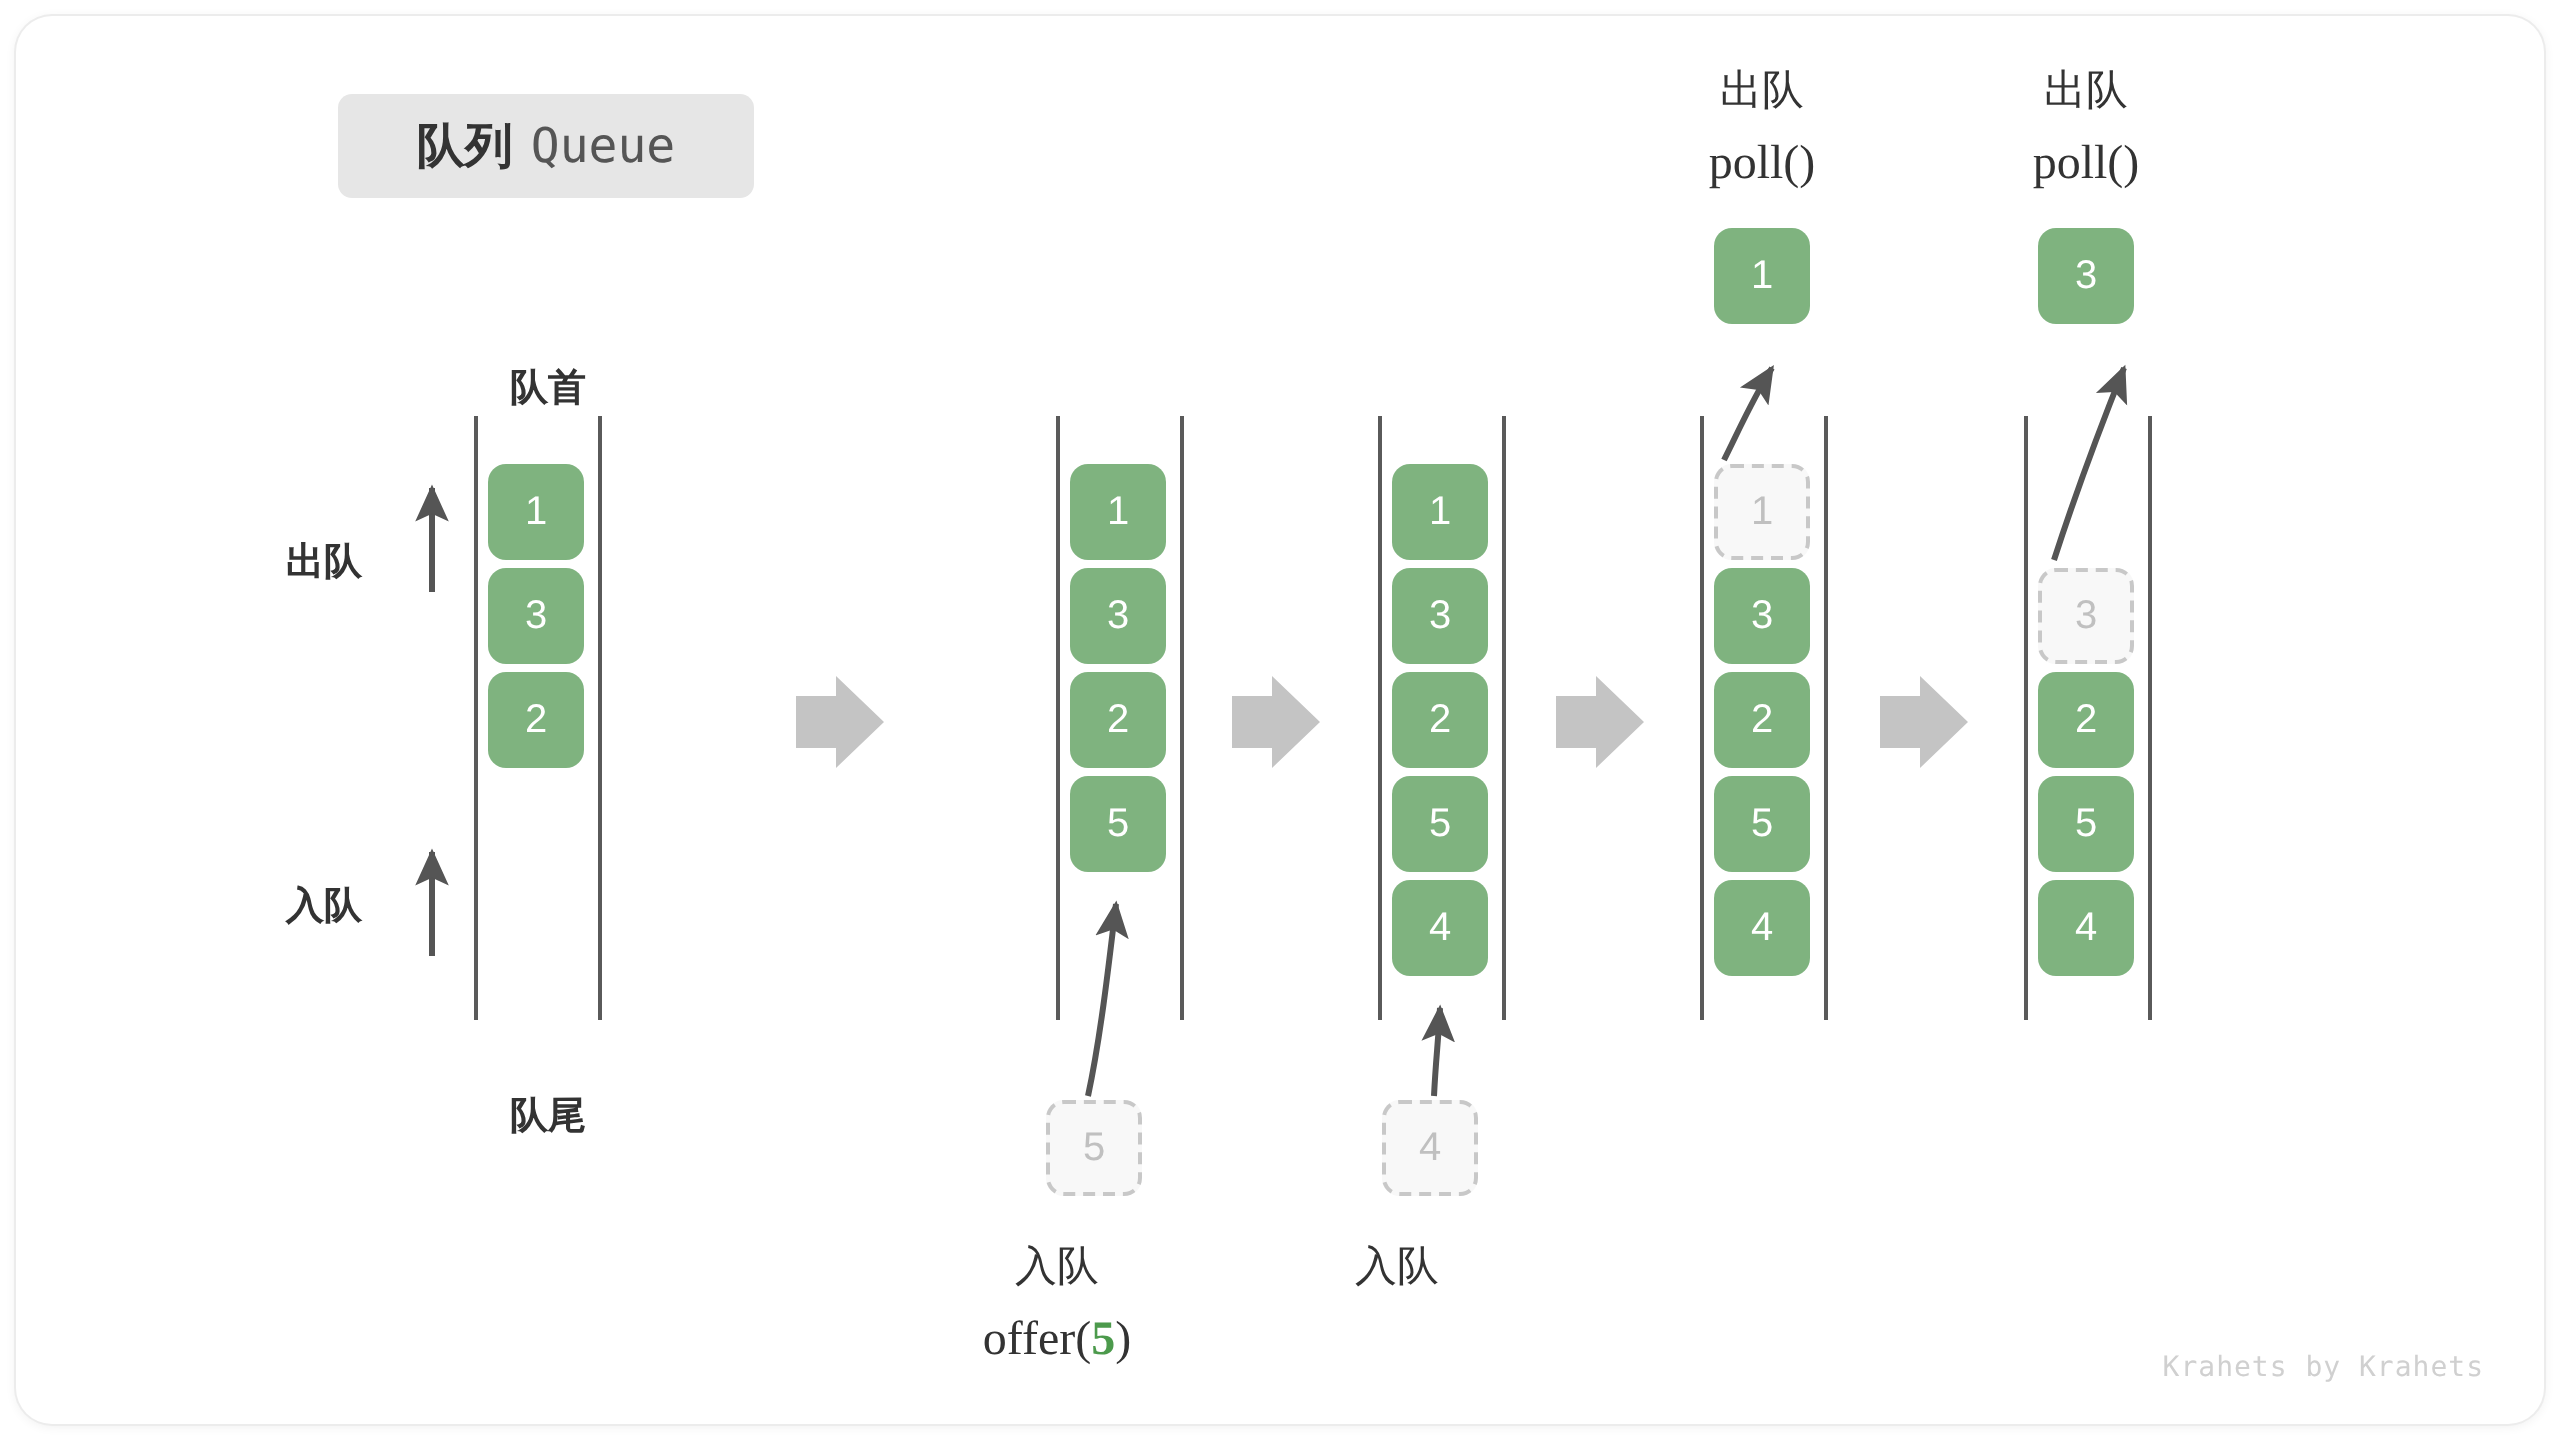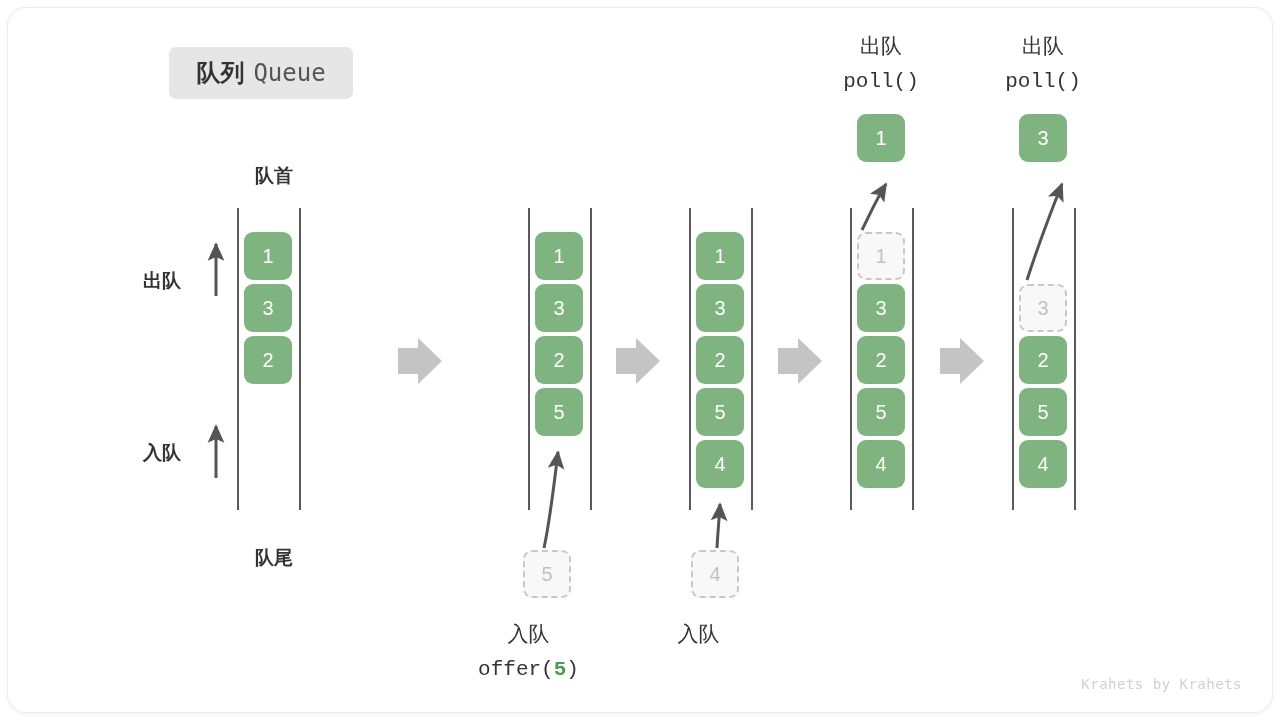"队列" #title-badge { width: 184px -> 208px }
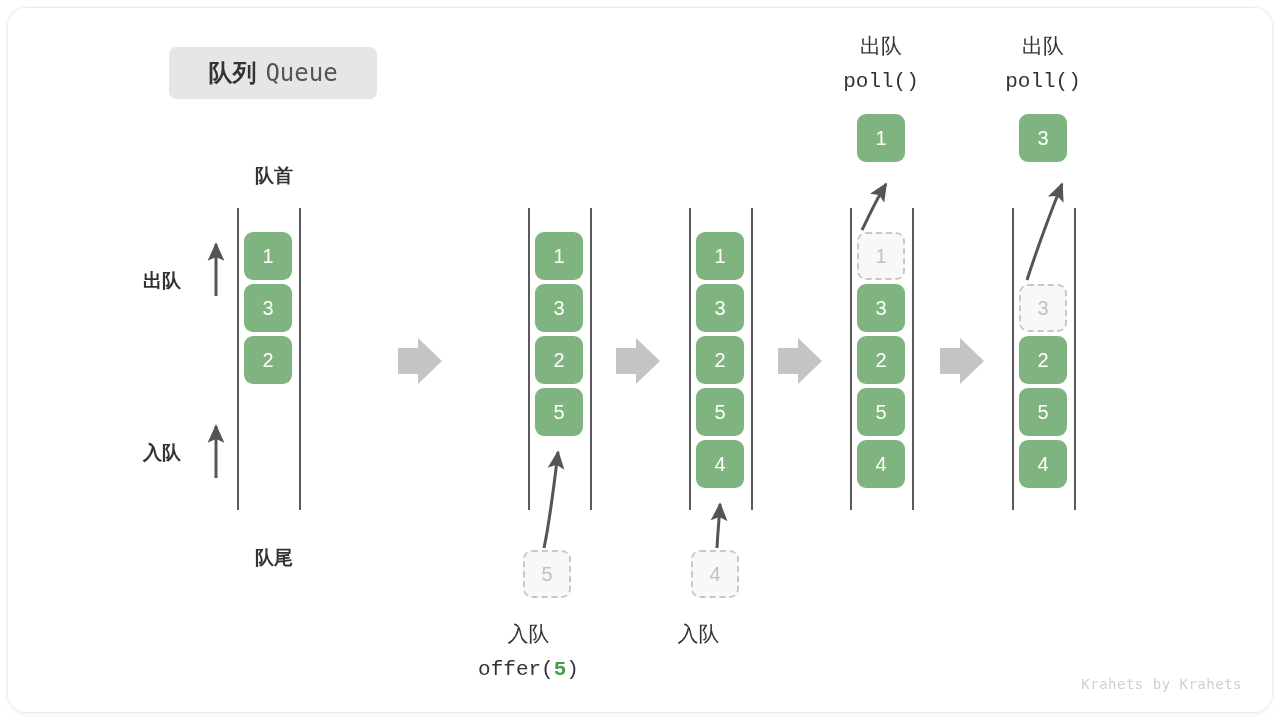"poll()" .op-label .code { font-family: Liberation Mono, monospace -> Liberation Serif, serif; font-size: 21px -> 24px }
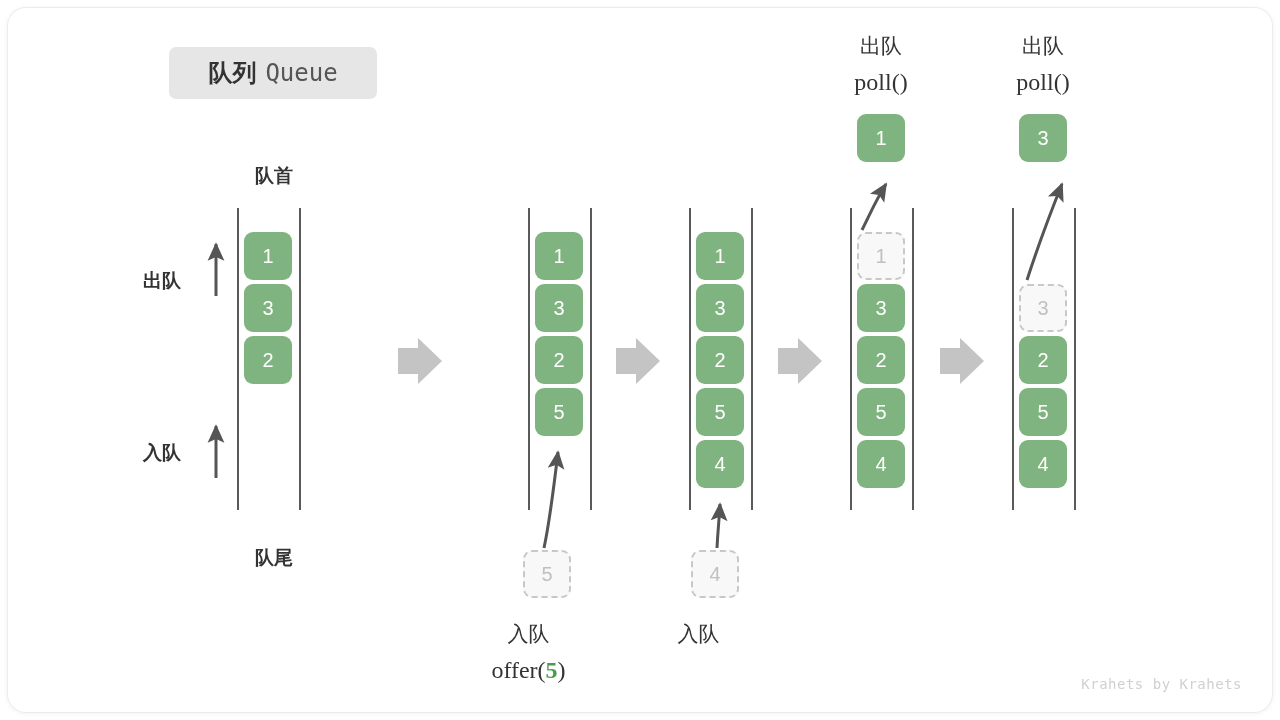"队首" div.hdr-label { top: 155px -> 173px }
